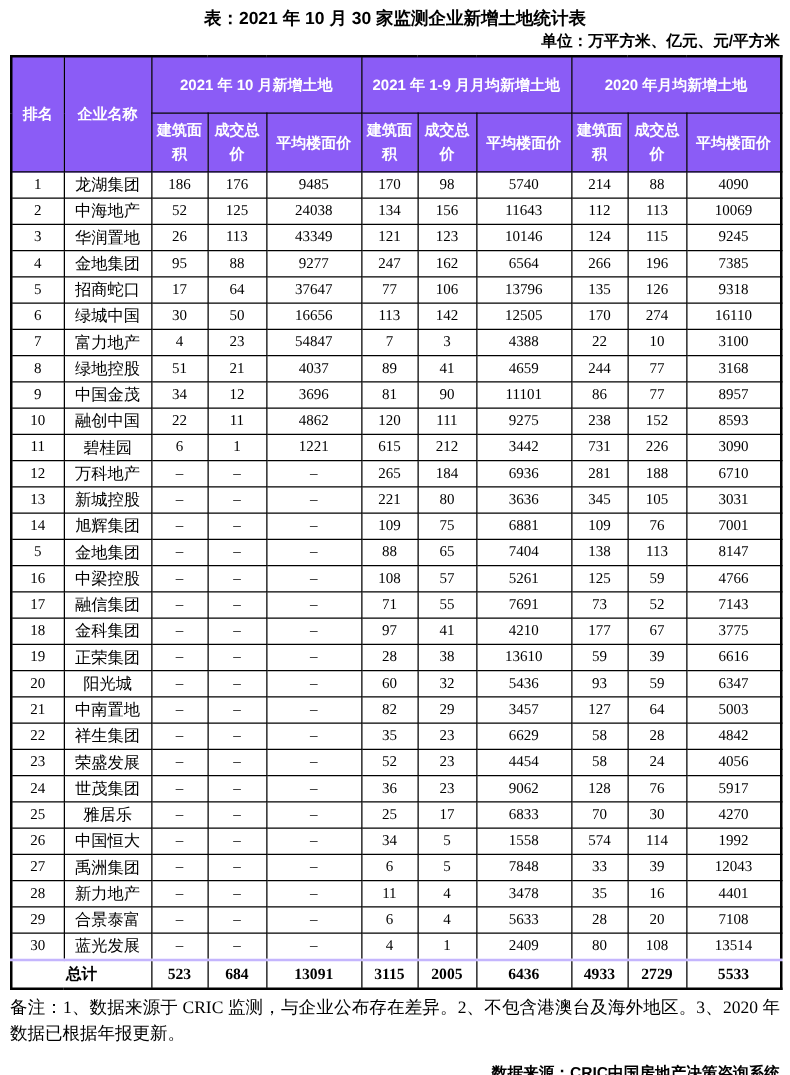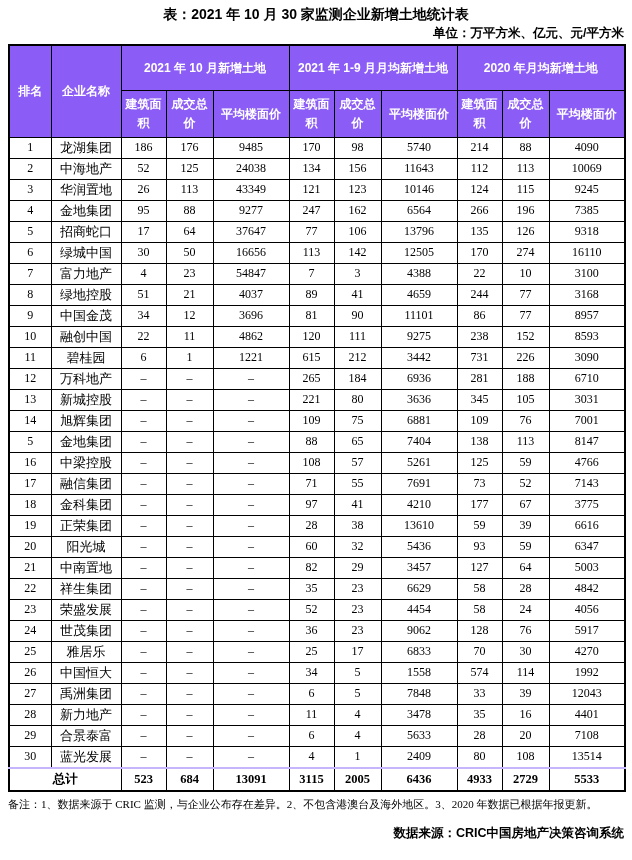"备注：1、数据来源于 CRIC" .notes { font-size: 11px -> 14px }
